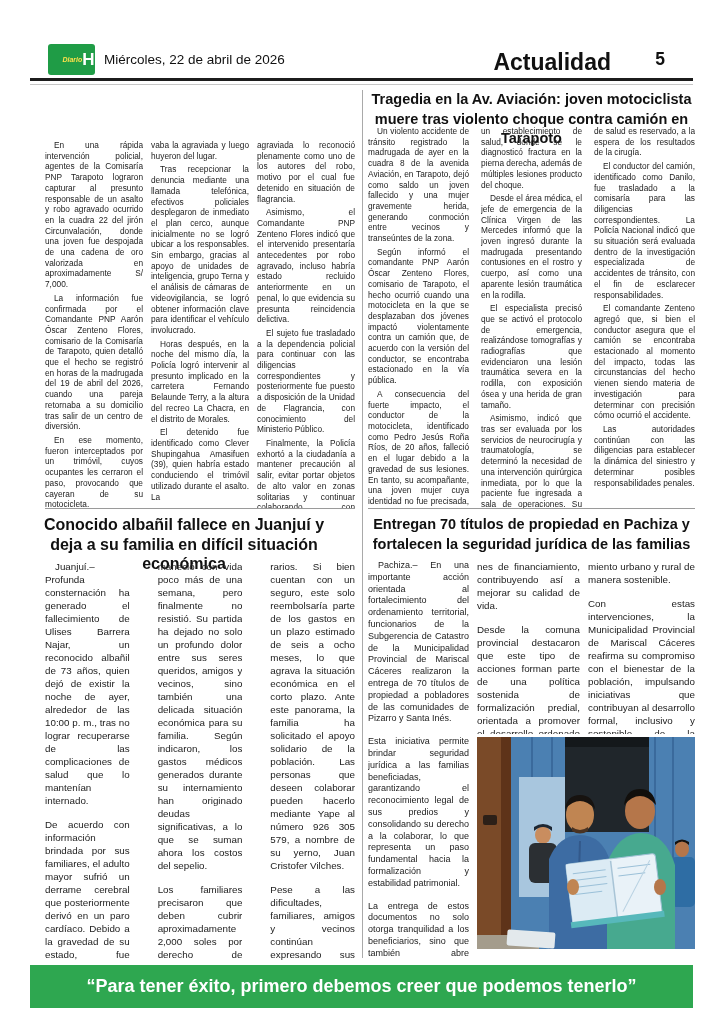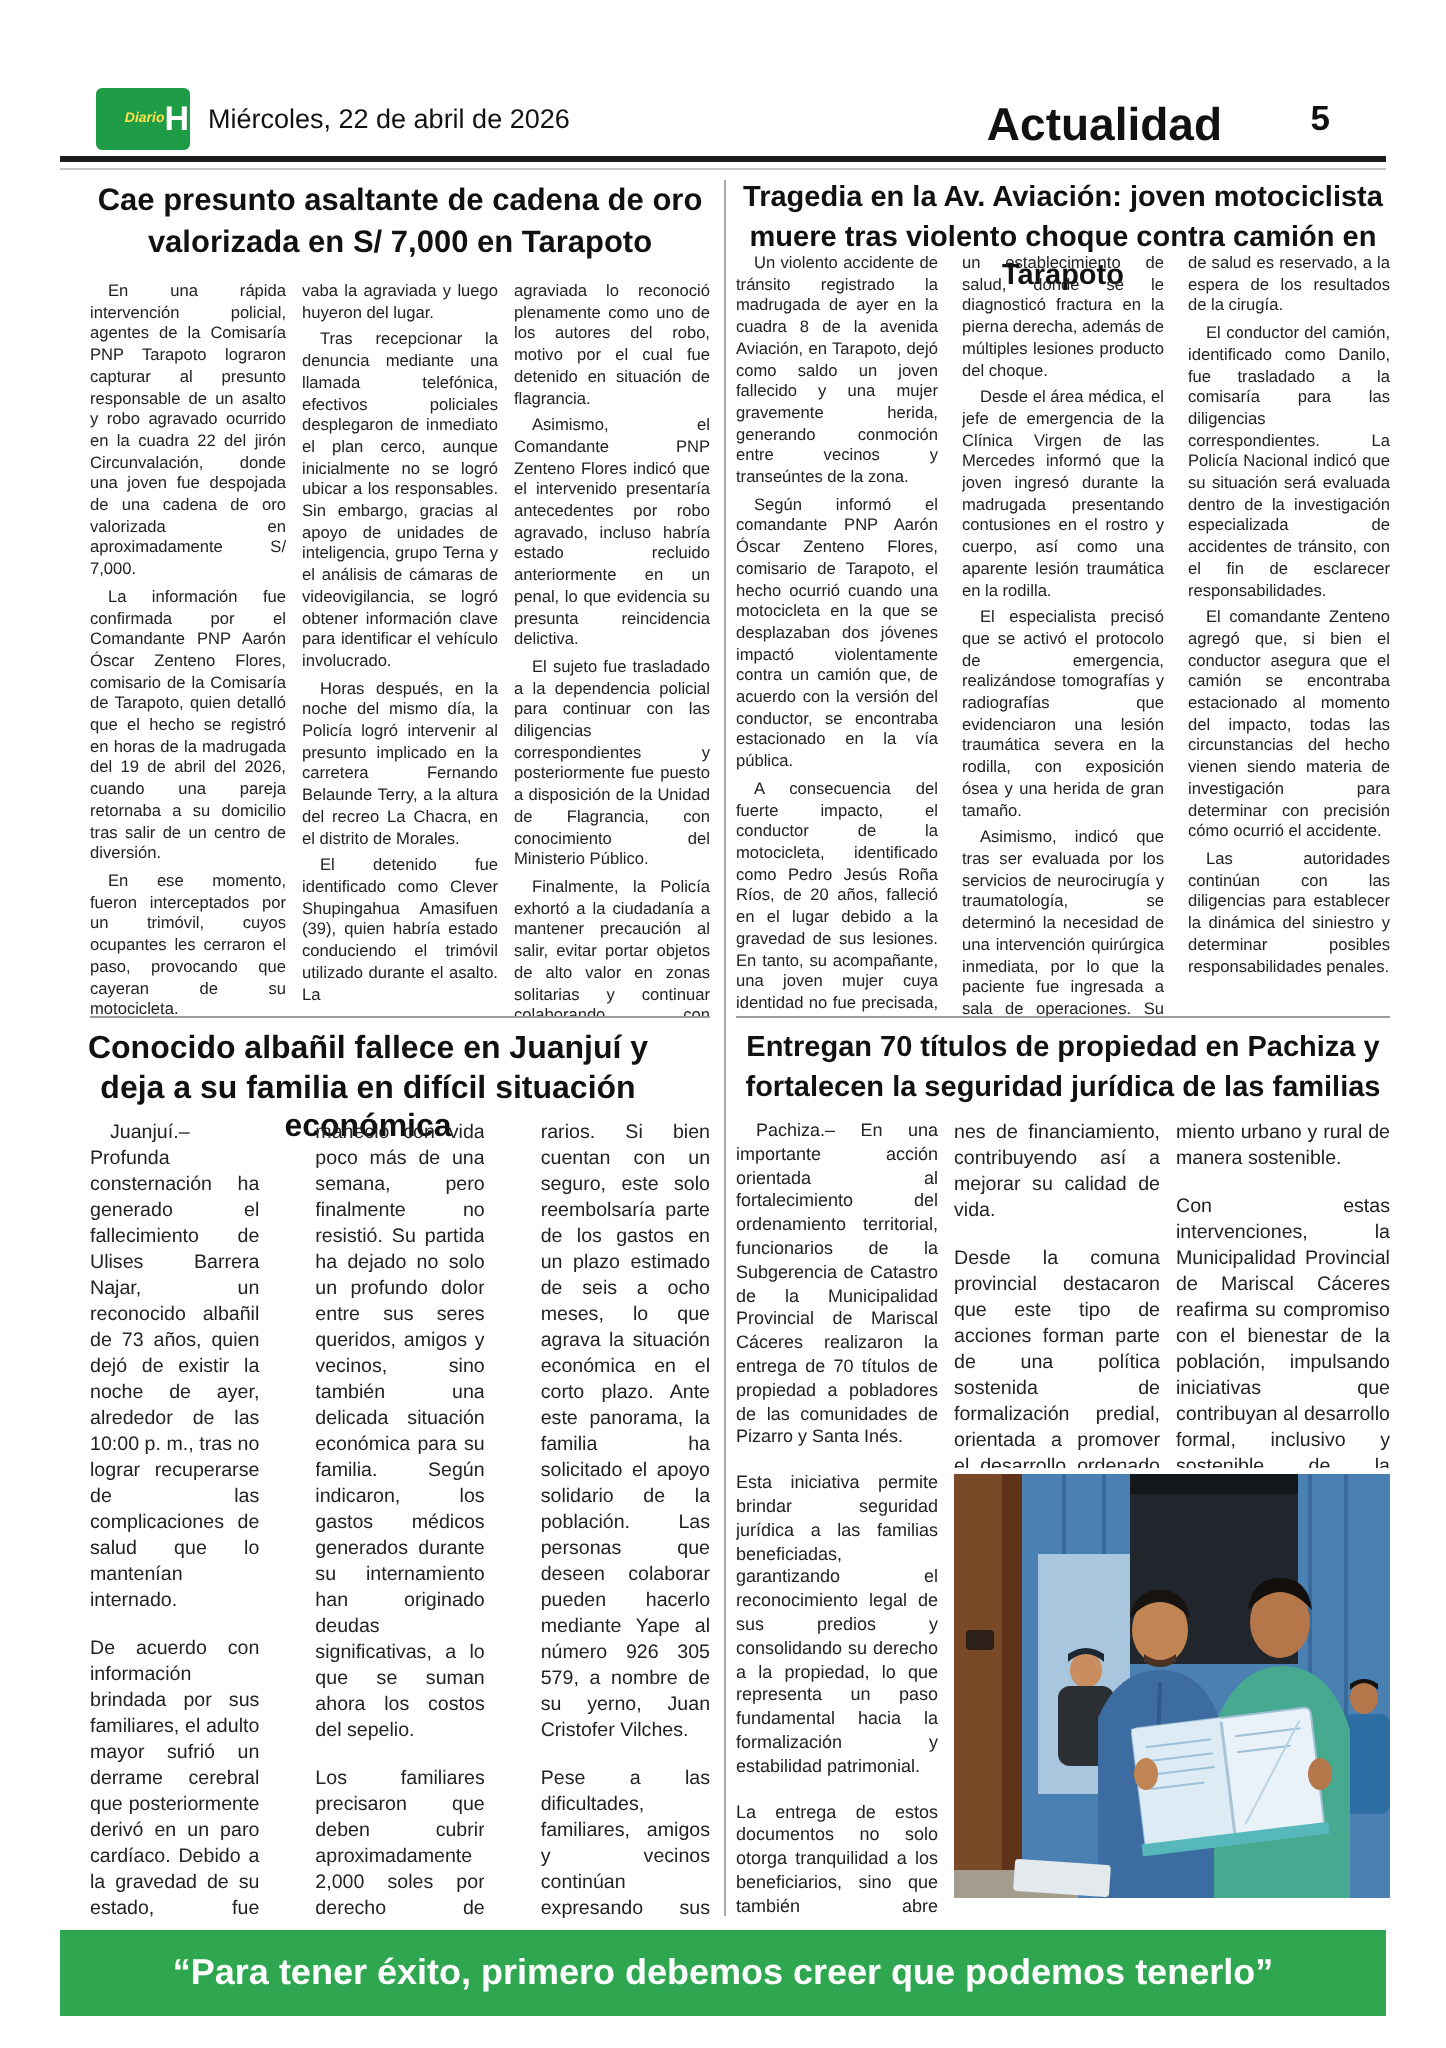"Cae presunto asaltante de cadena" h2.headline { html: <h2>Cae presunto asaltante de cadena de oro valorizada en S/ 7,000 en Tarapoto</h2> -> none }
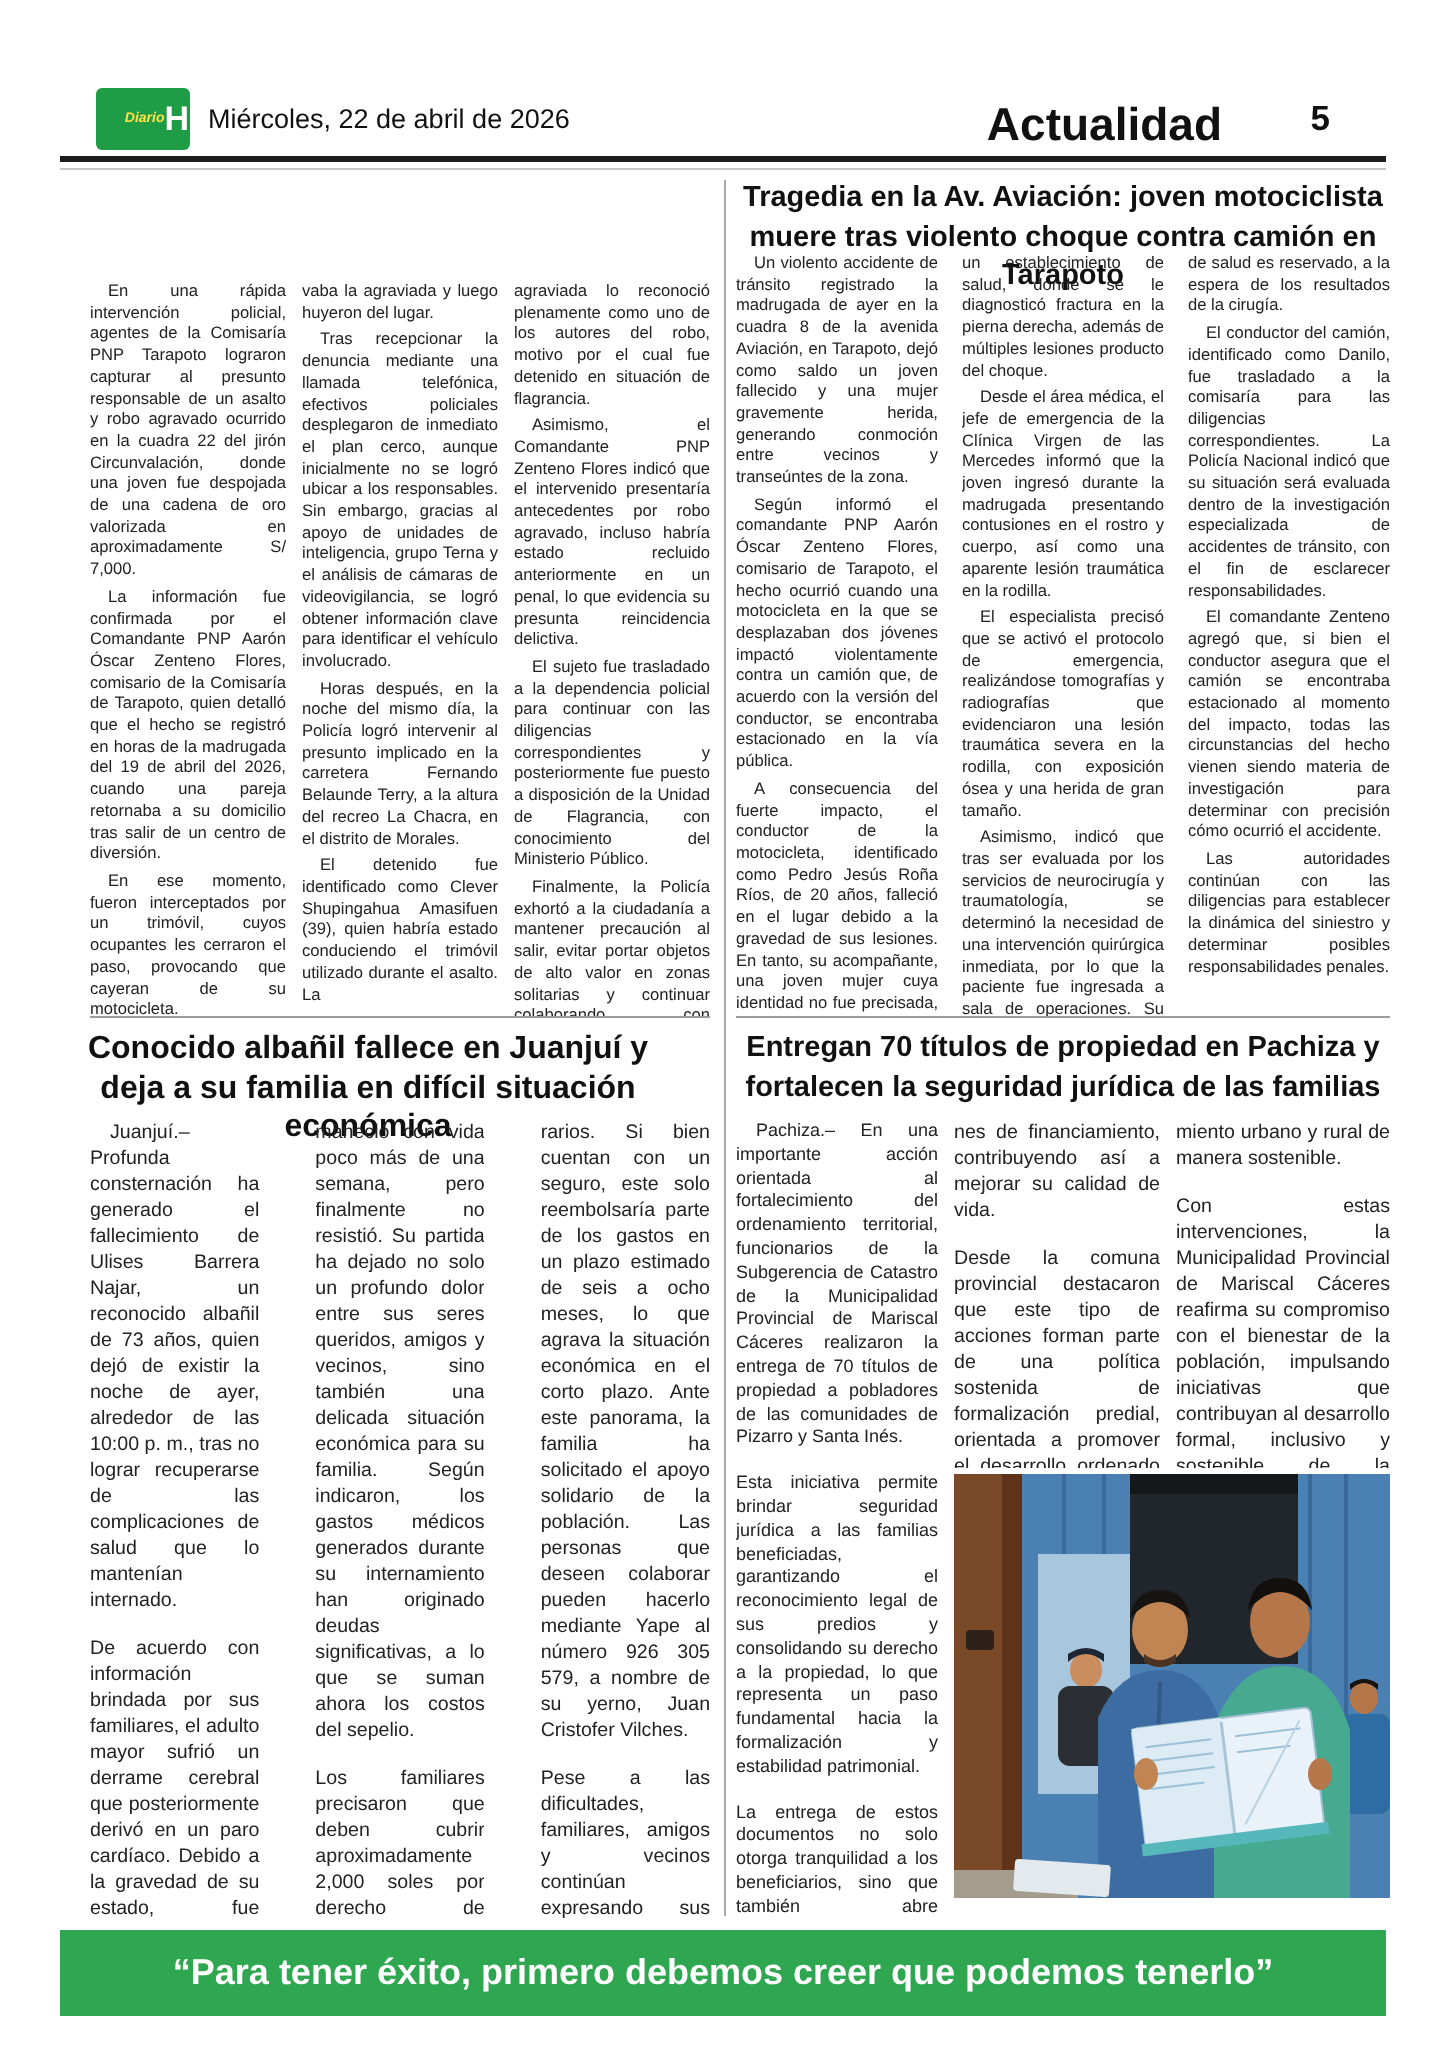"Esta iniciativa permite brindar" p.para { text: propiedad -> colaborar }
